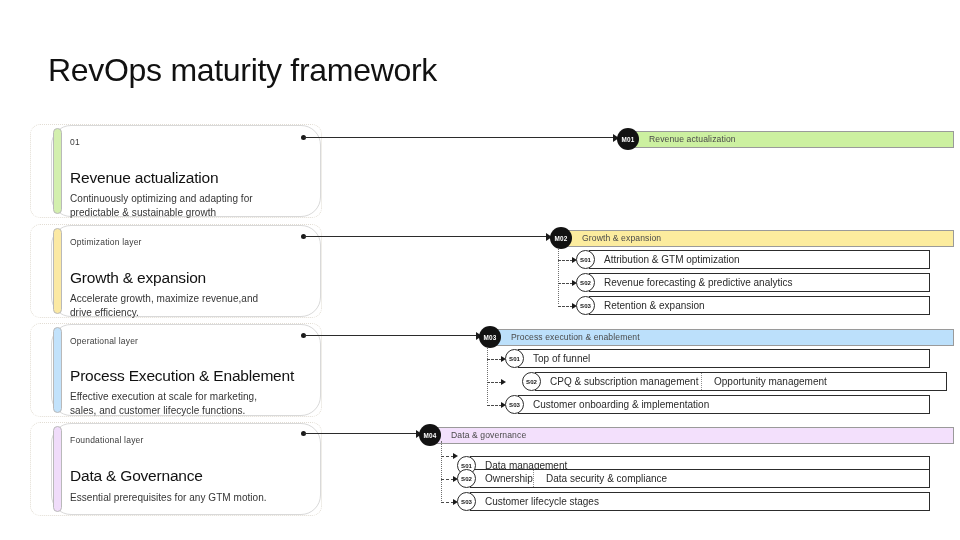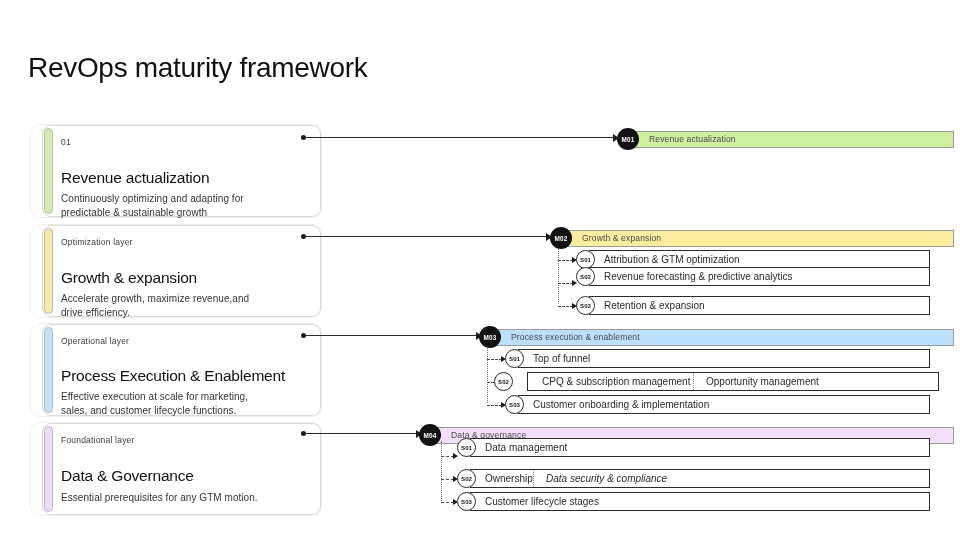"RevOps maturity framework" .page-title { font-size: 28px -> 32px; left: 28px -> 48px }
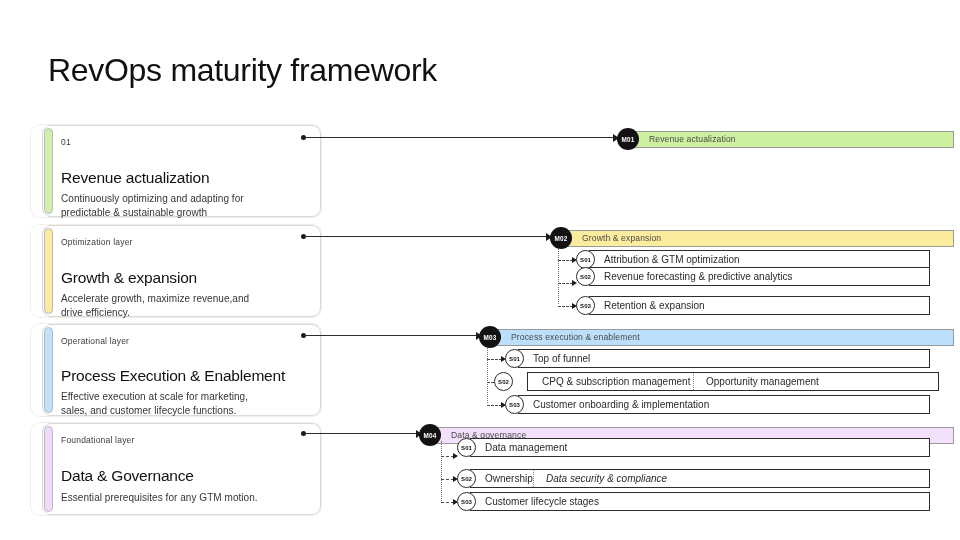"01" .card { border-radius: 9px -> 20px; margin-left: 11px -> 20px }
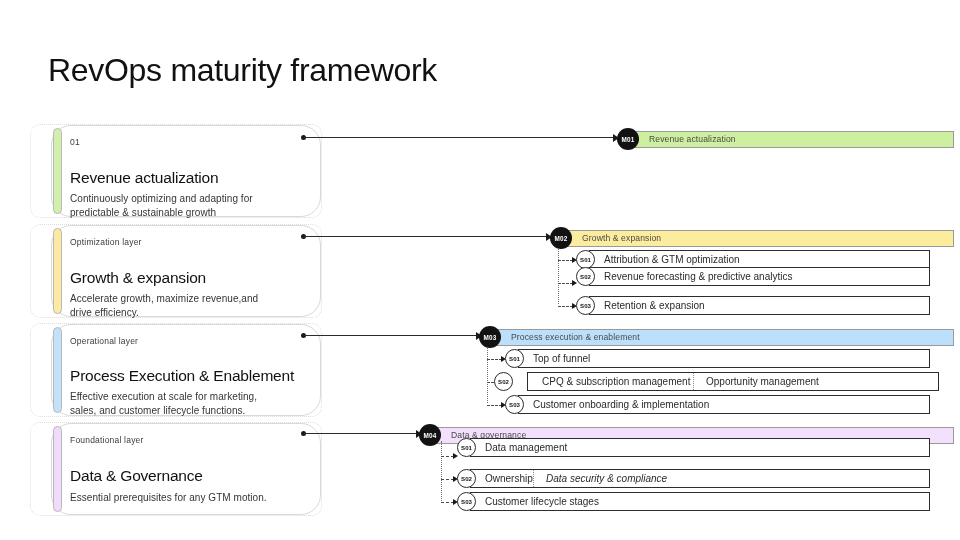"Revenue forecasting & predictive" div.srow { top: 267px -> 273px }
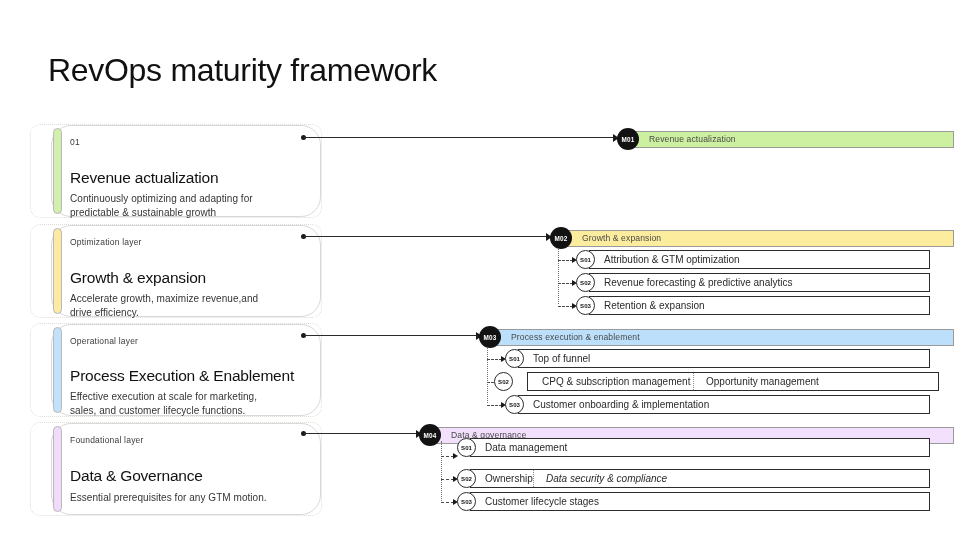"CPQ & subscription management" div.srow { gap: 20px -> none; left: 494px -> 522px }
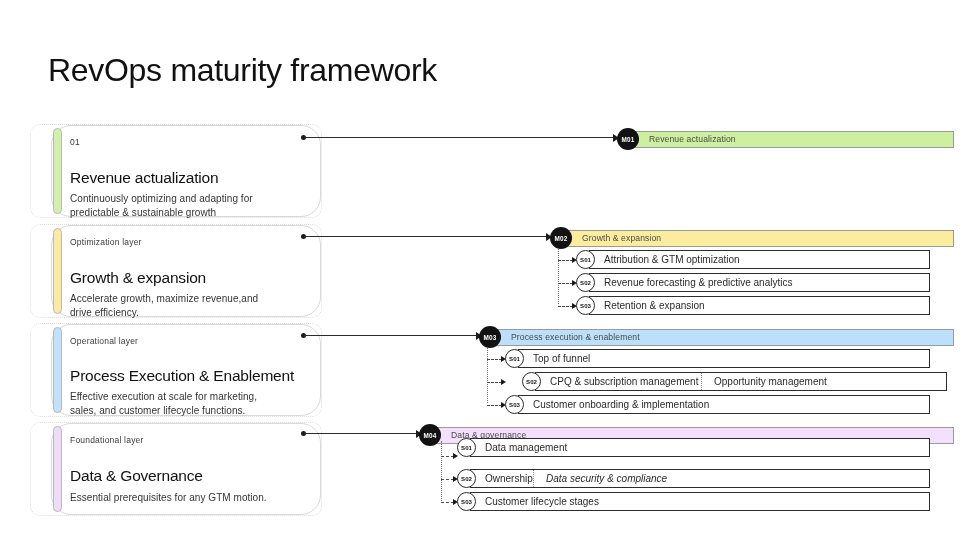"Data management" div.srow { top: 438px -> 456px }
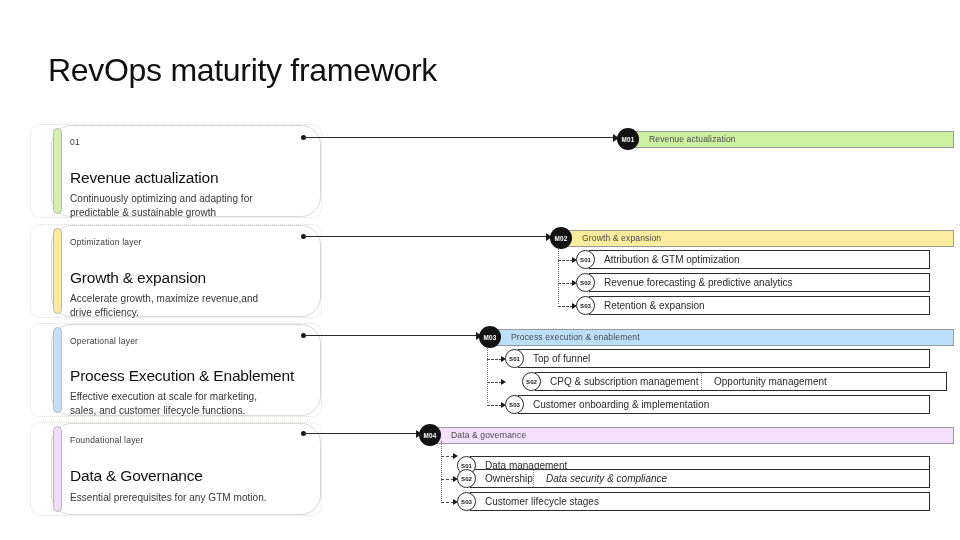"Data security & compliance" div.scell { font-style: italic -> none }
